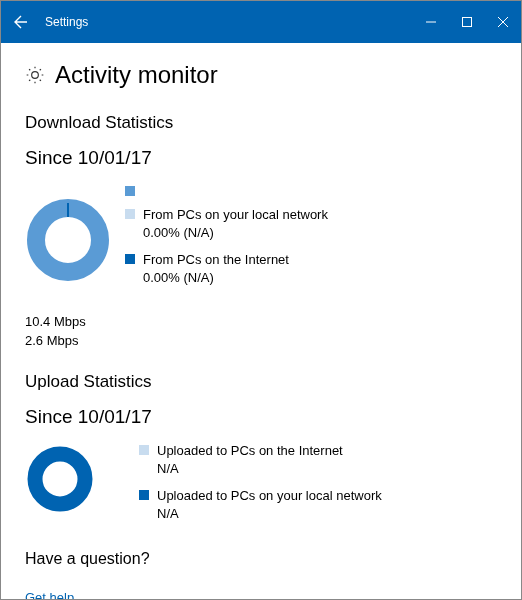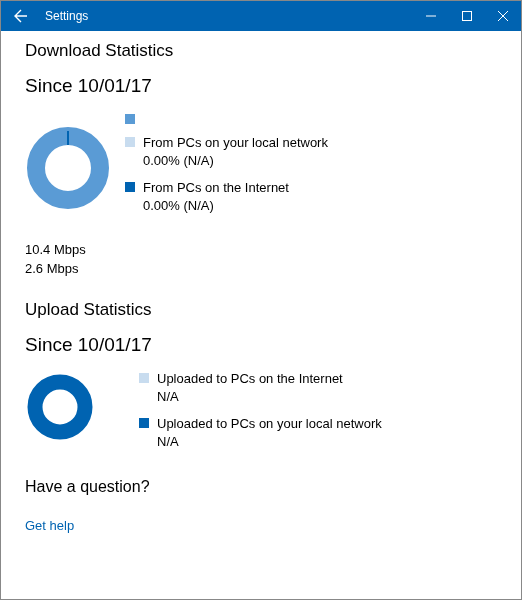"Settings" .titlebar { height: 30px -> 42px }
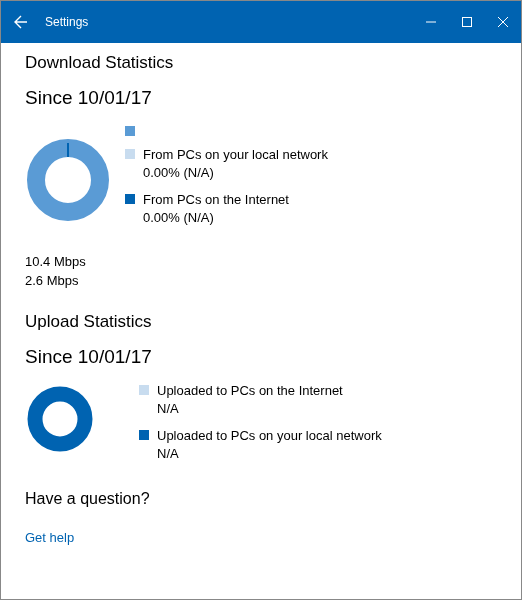"Activity monitor" div.page-header { html: none -> <div> <svg> <path></path> <path></path> </svg> <h1>Activity monitor</h1> </div> }
